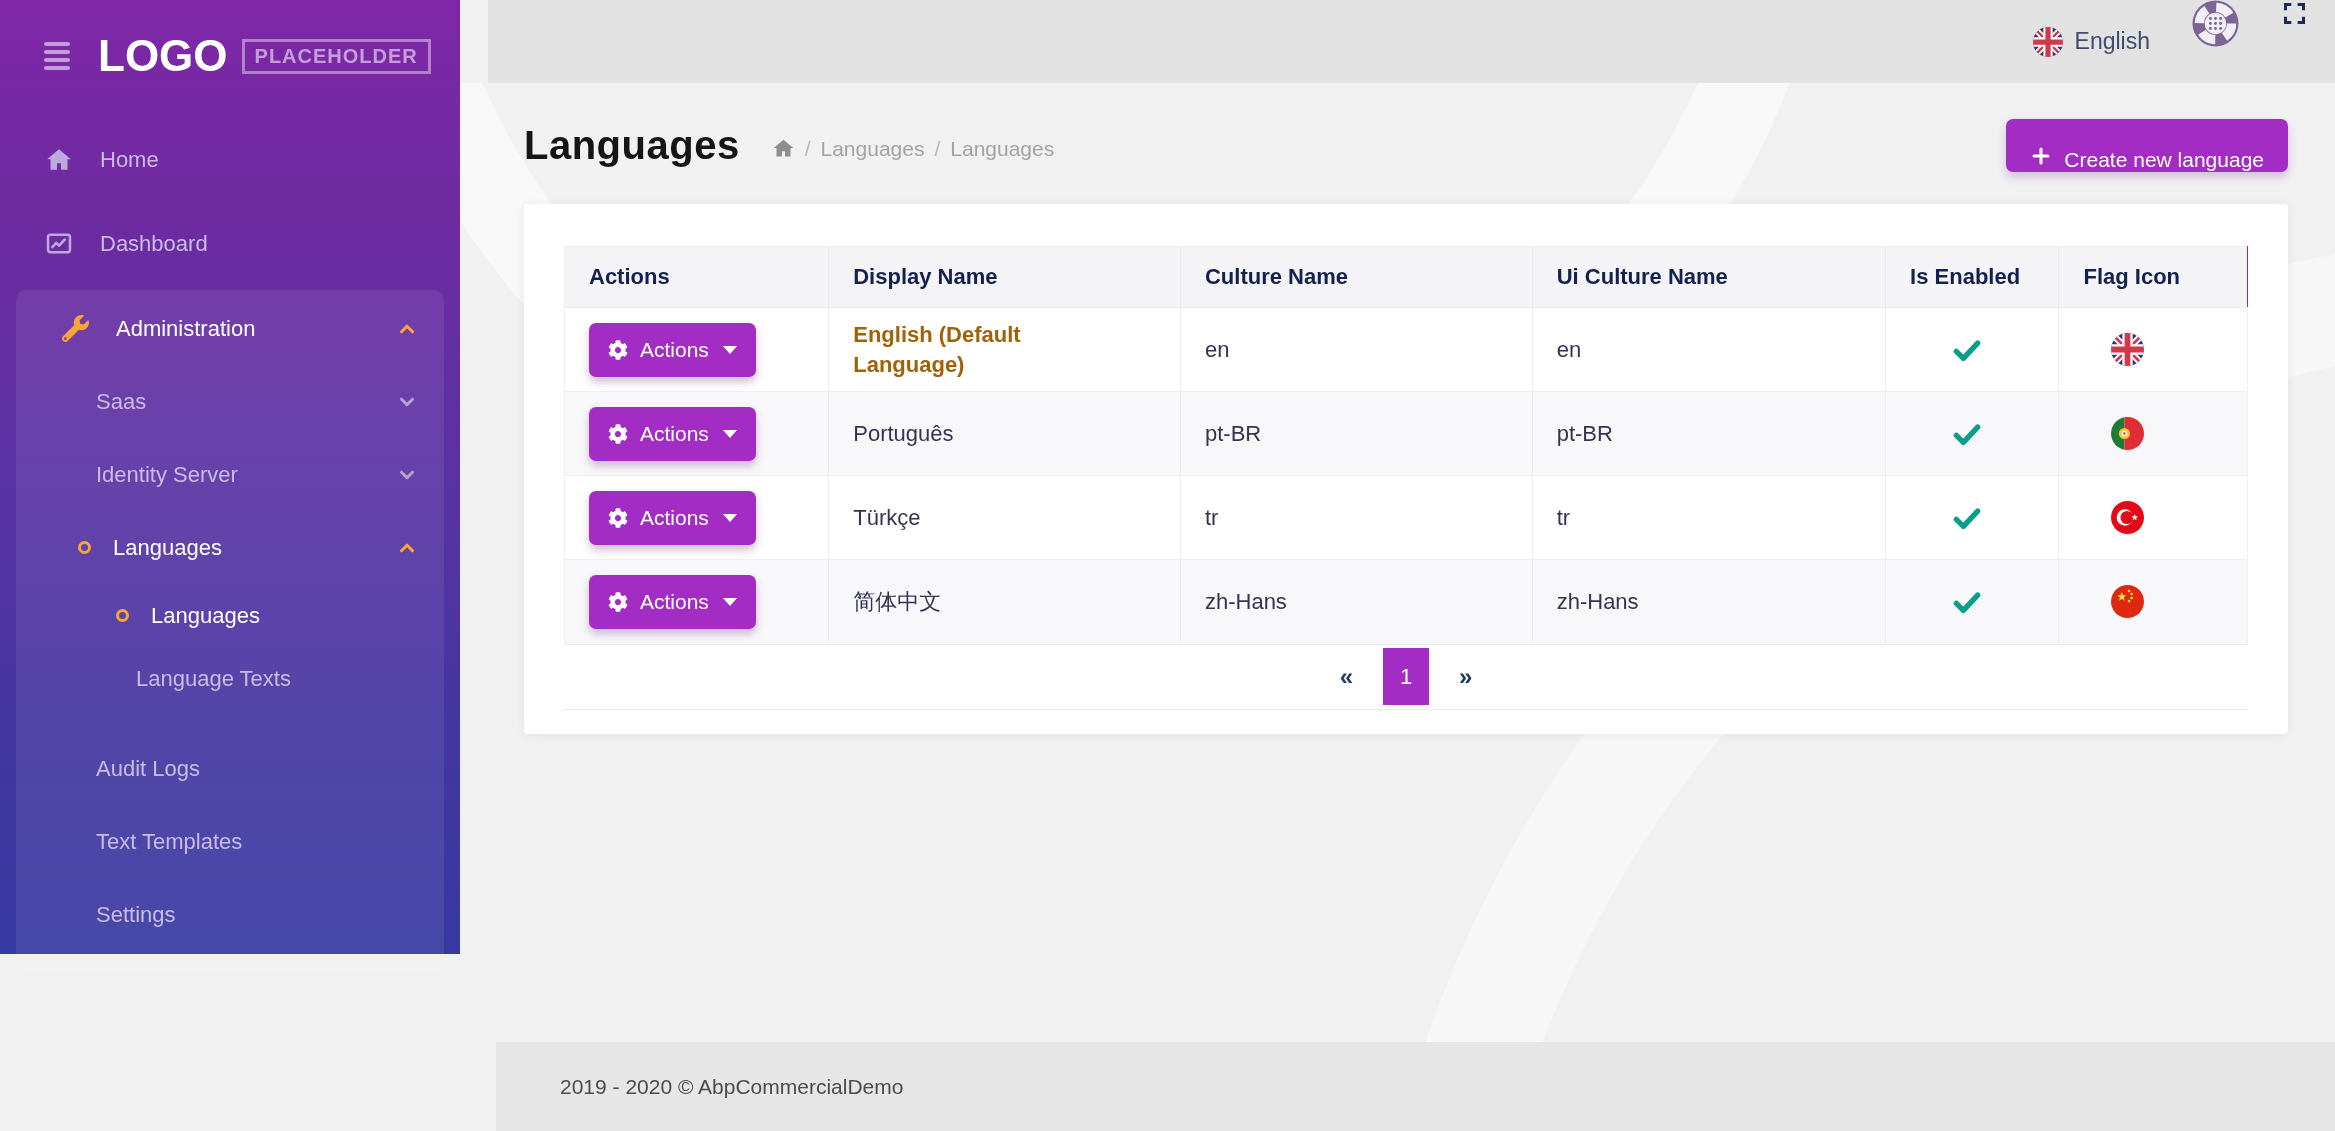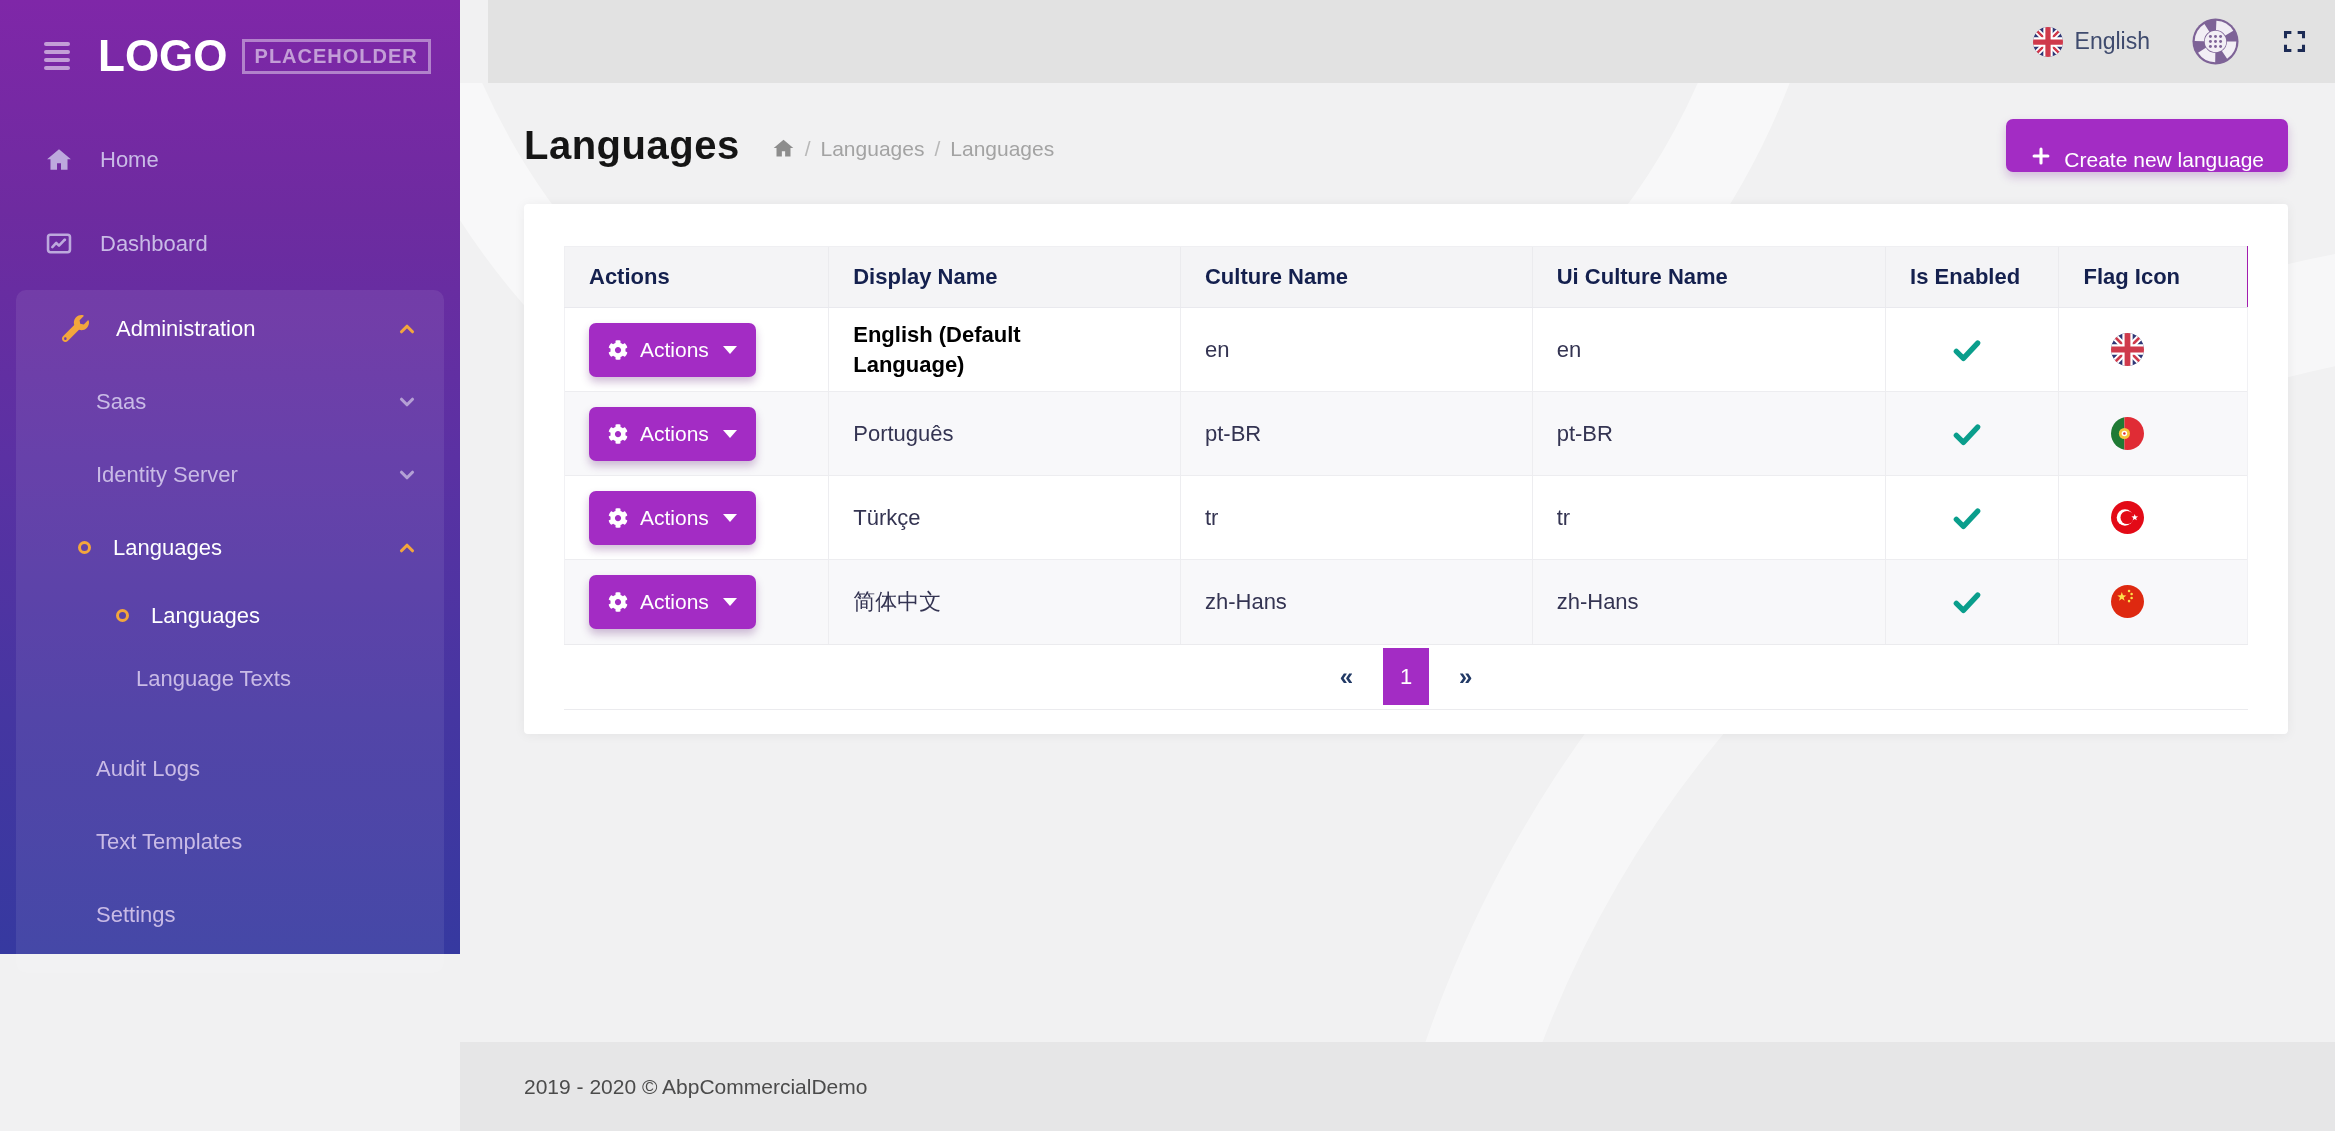"English" .topbar { align-items: center -> none }
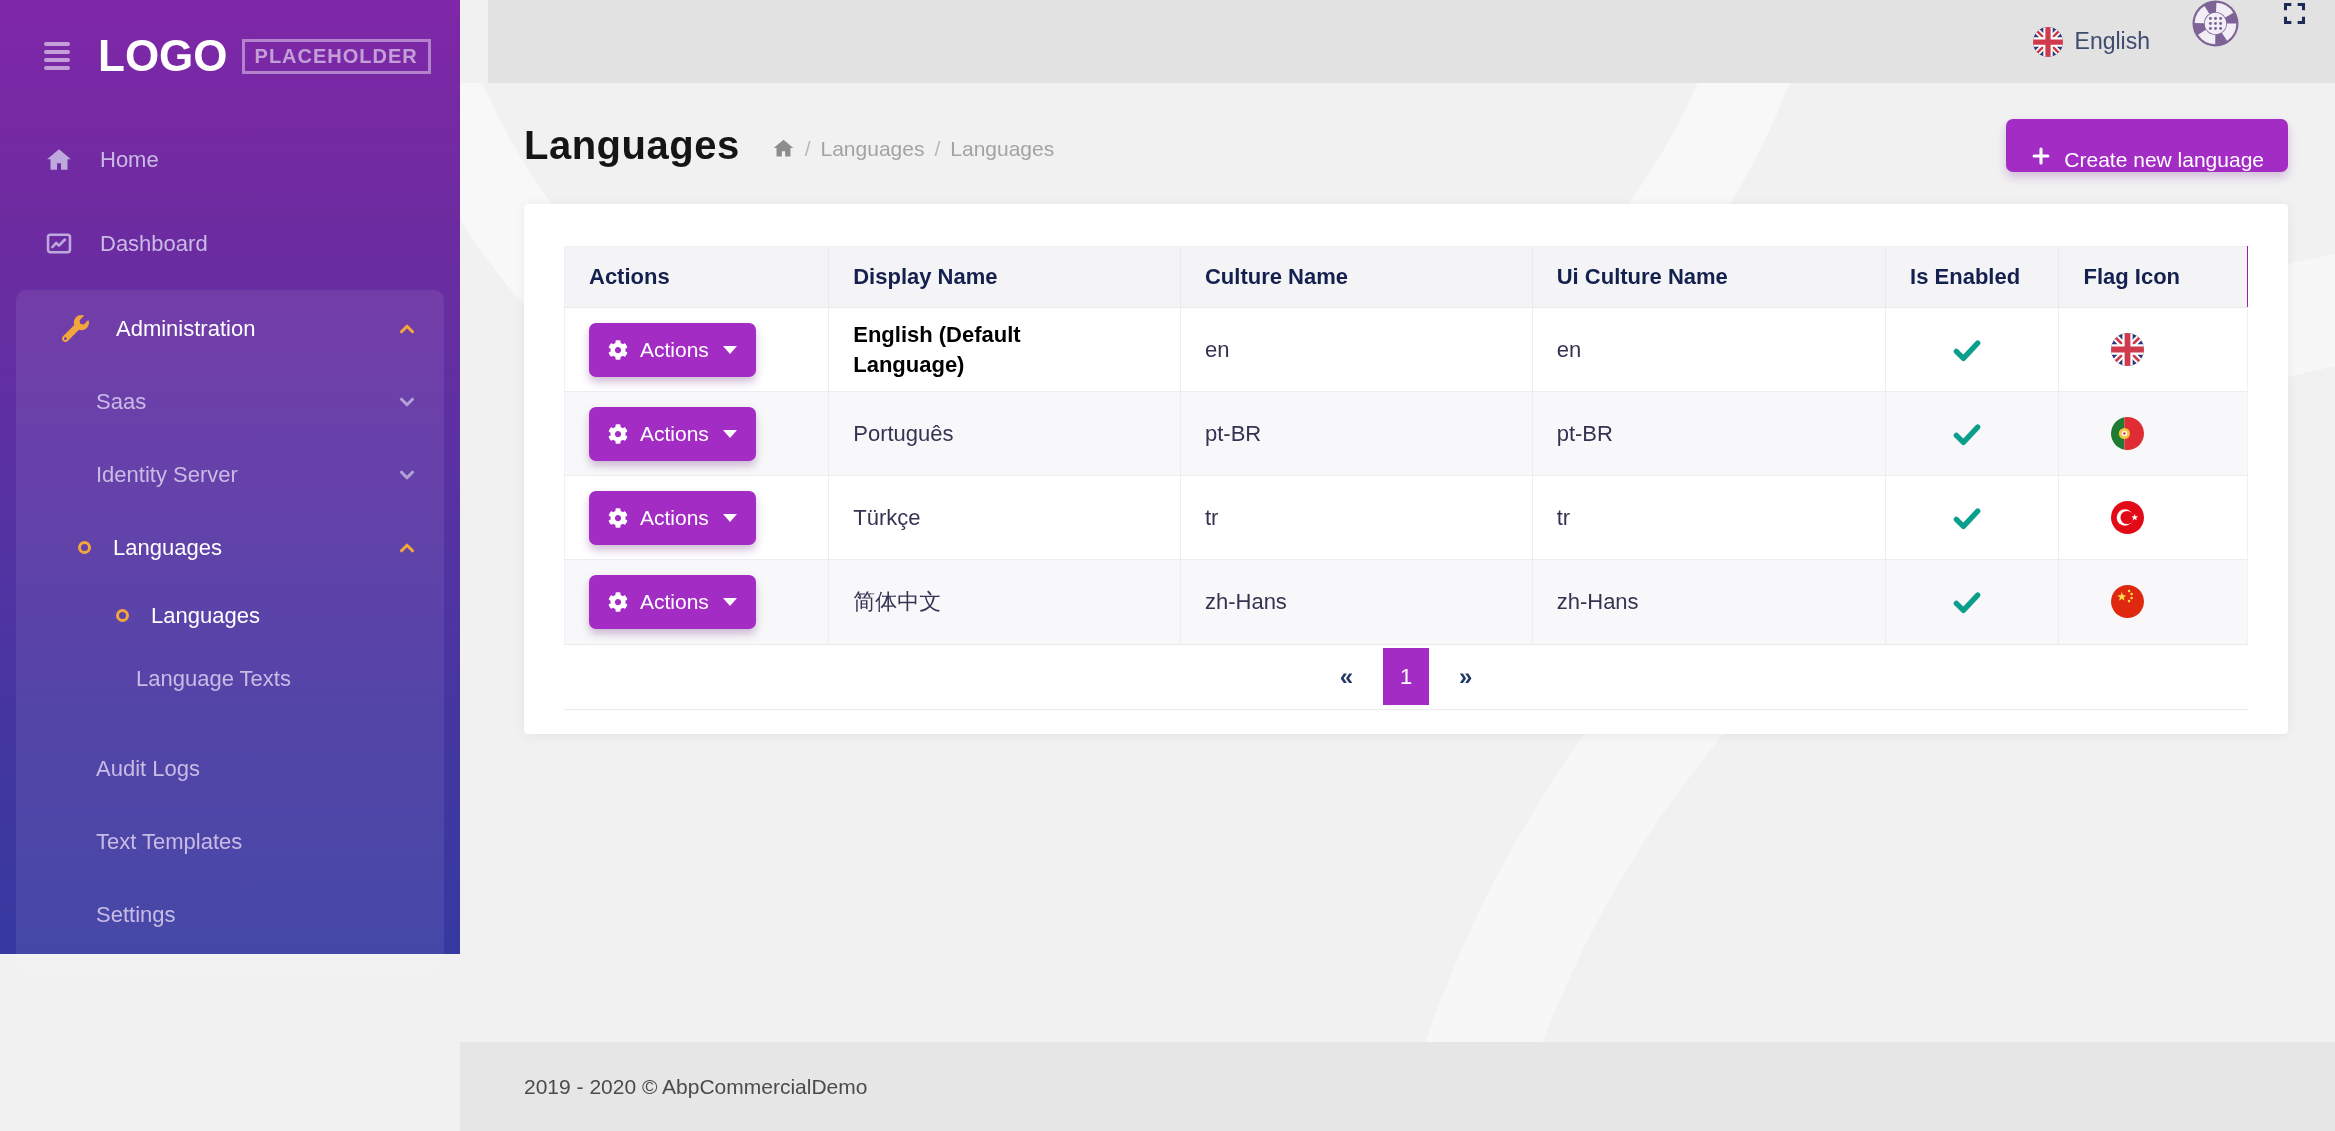"English (Default Language)" .display-default { color: #000000 -> #a16207 }
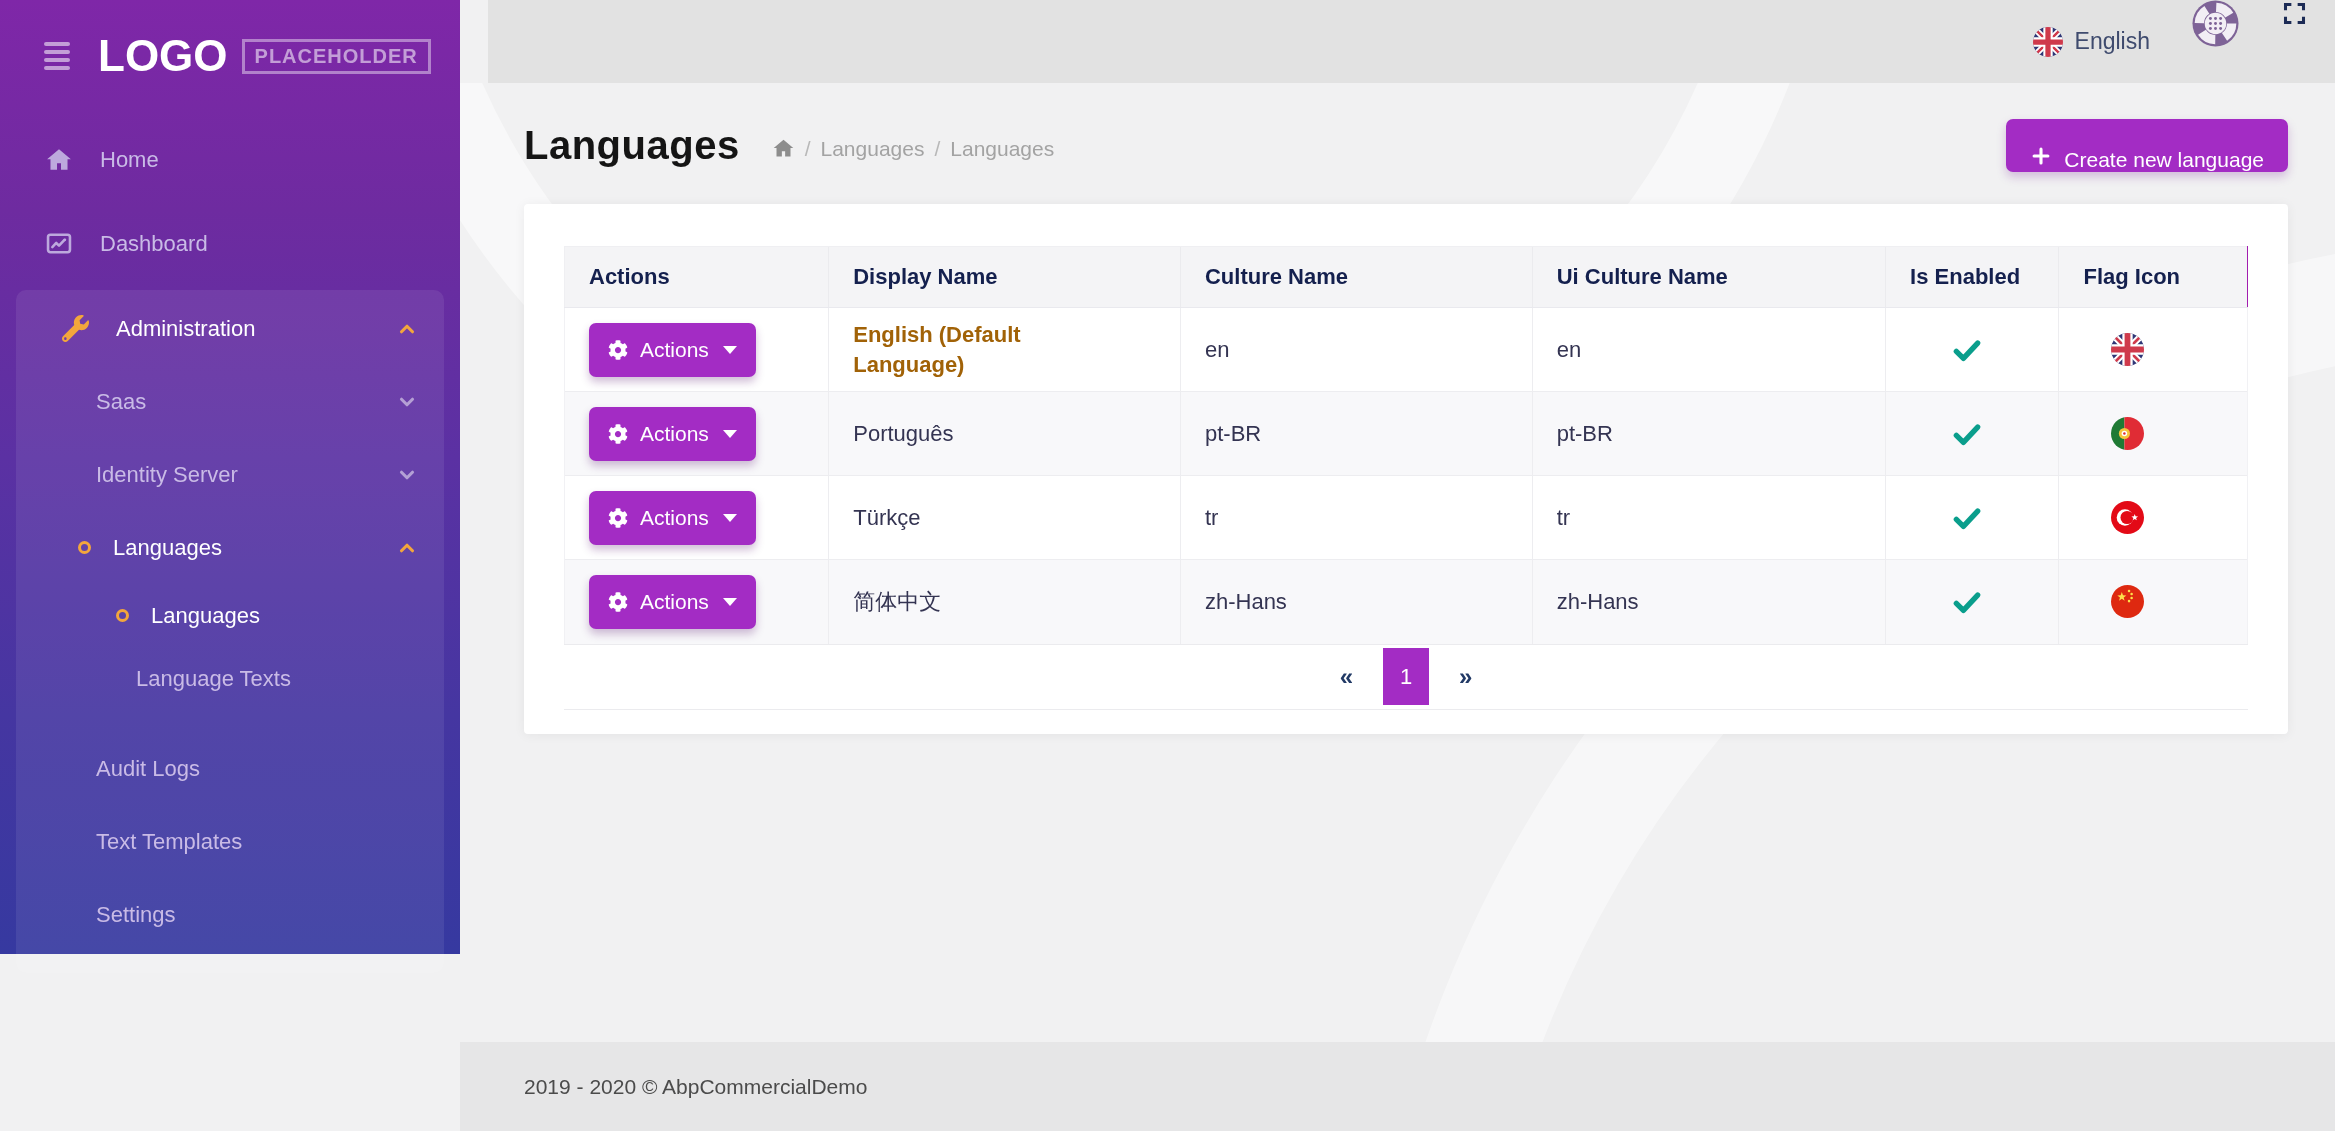"2019 - 2020 © AbpCommercialDemo" .footer { margin-left: none -> 36px }
